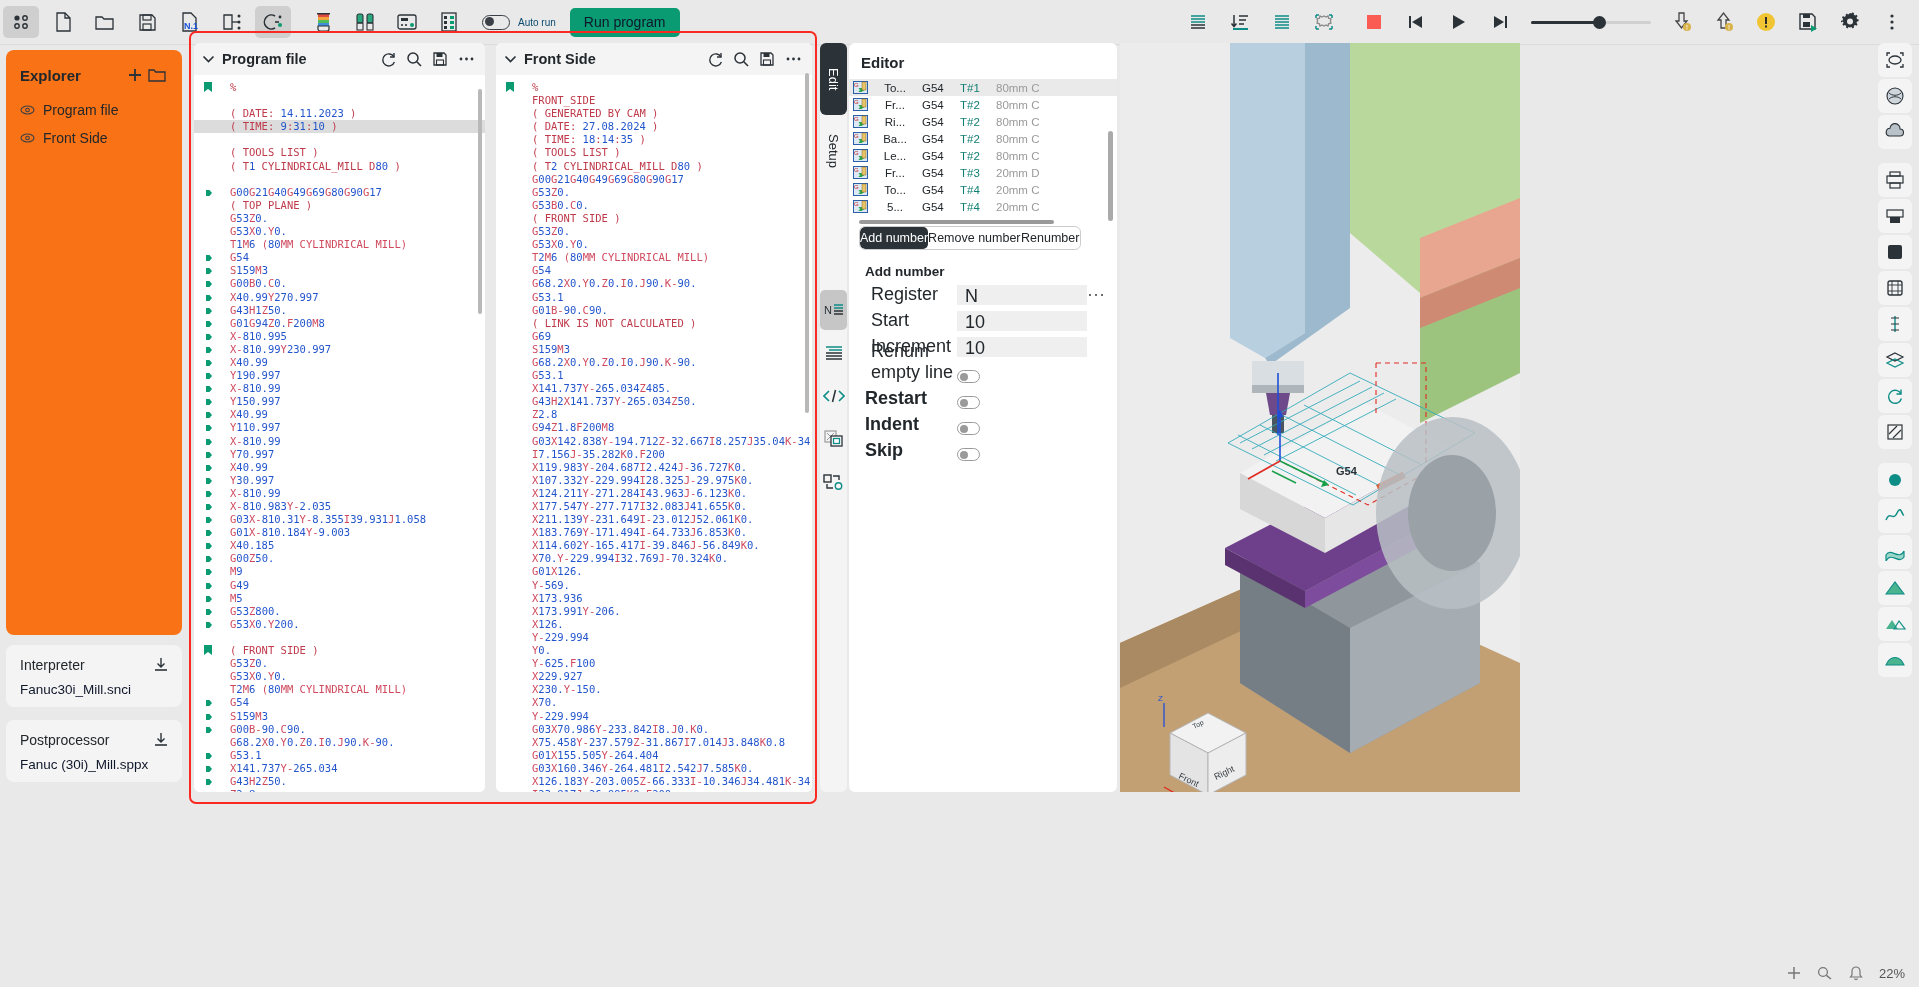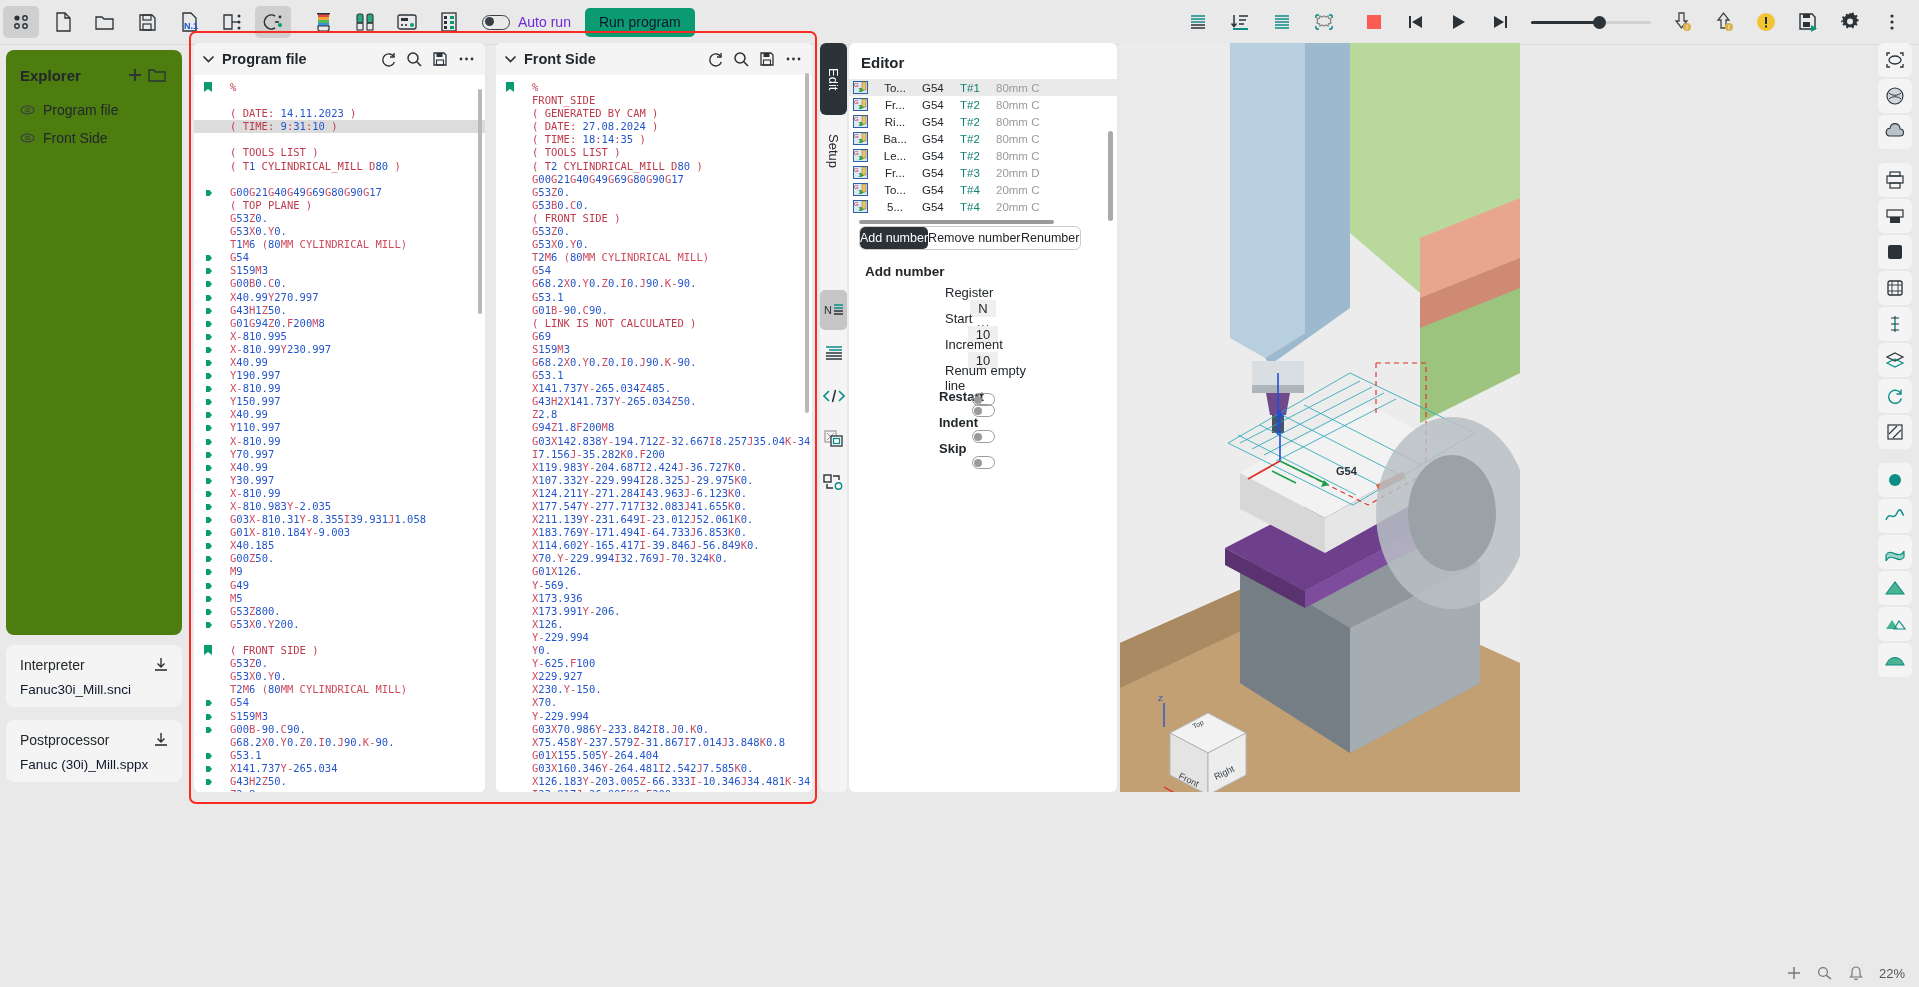"Auto run" .autorun-label { color: #6d28d9 -> #0c4a6e; font-size: 14px -> 10px }
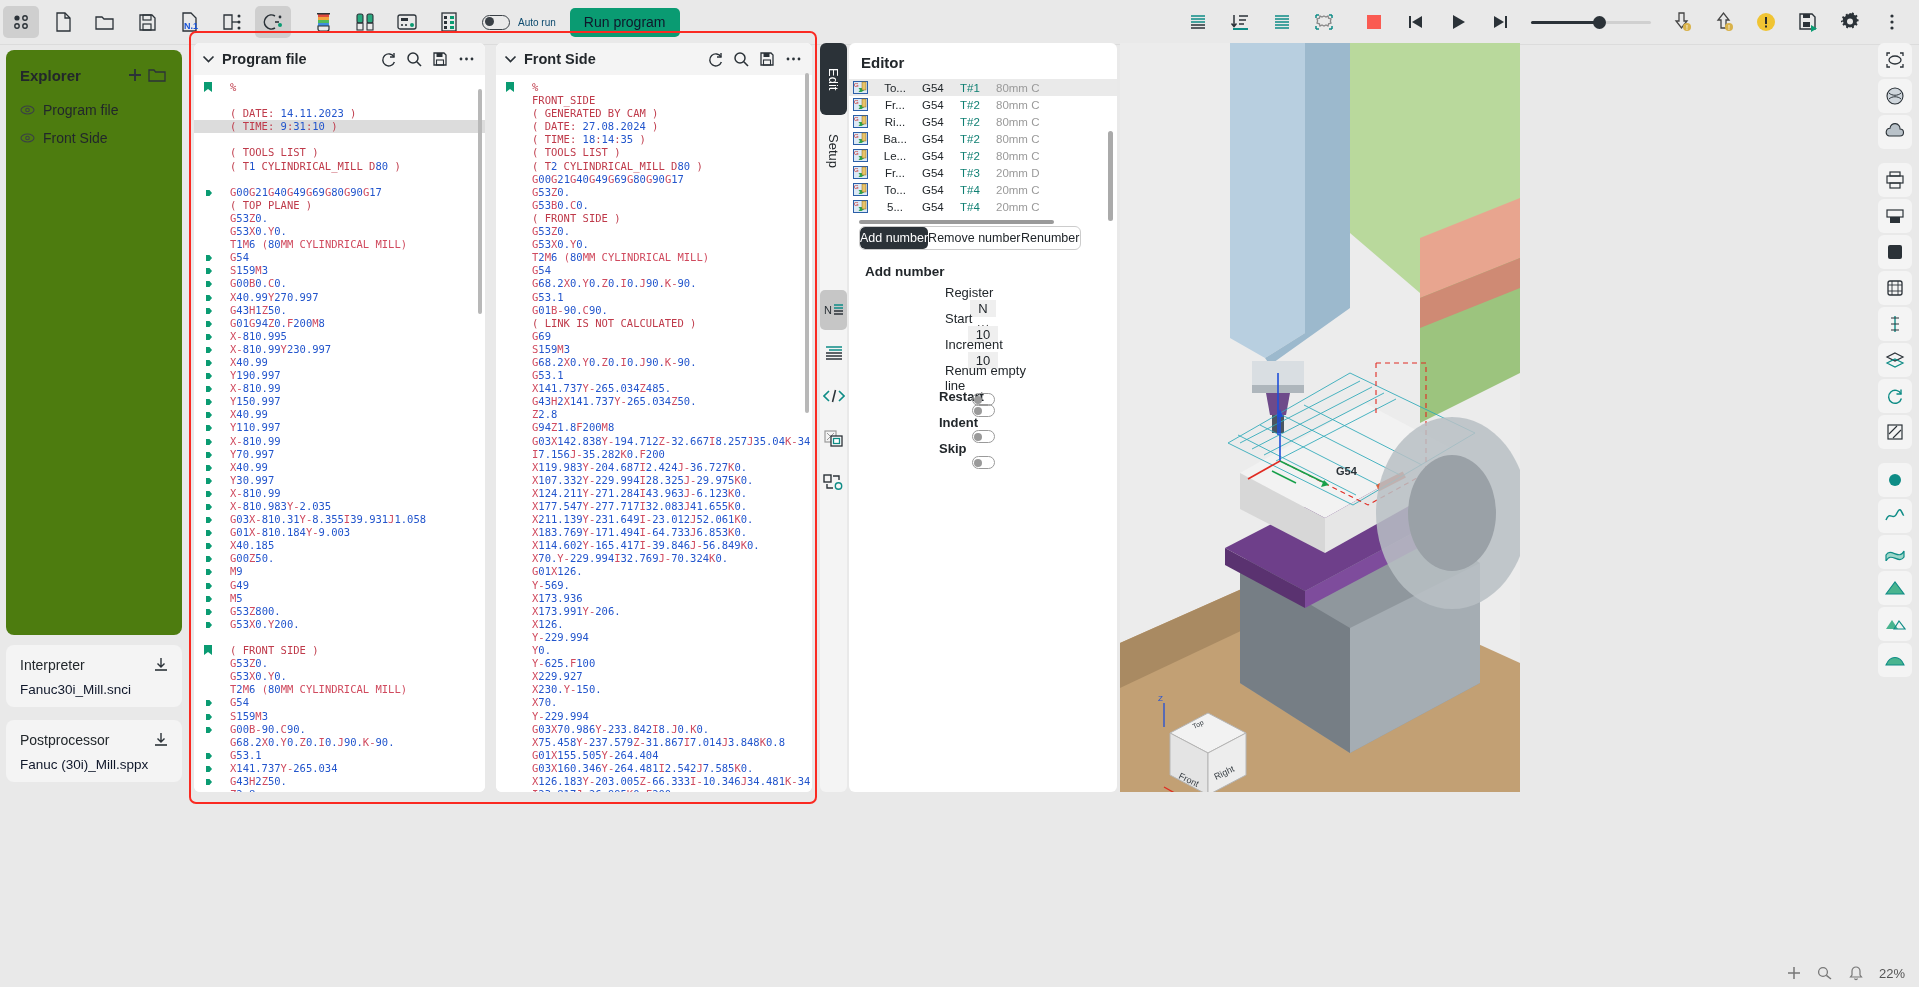"Explorer" #explorer { background: #4d7c0f -> #f97316 }
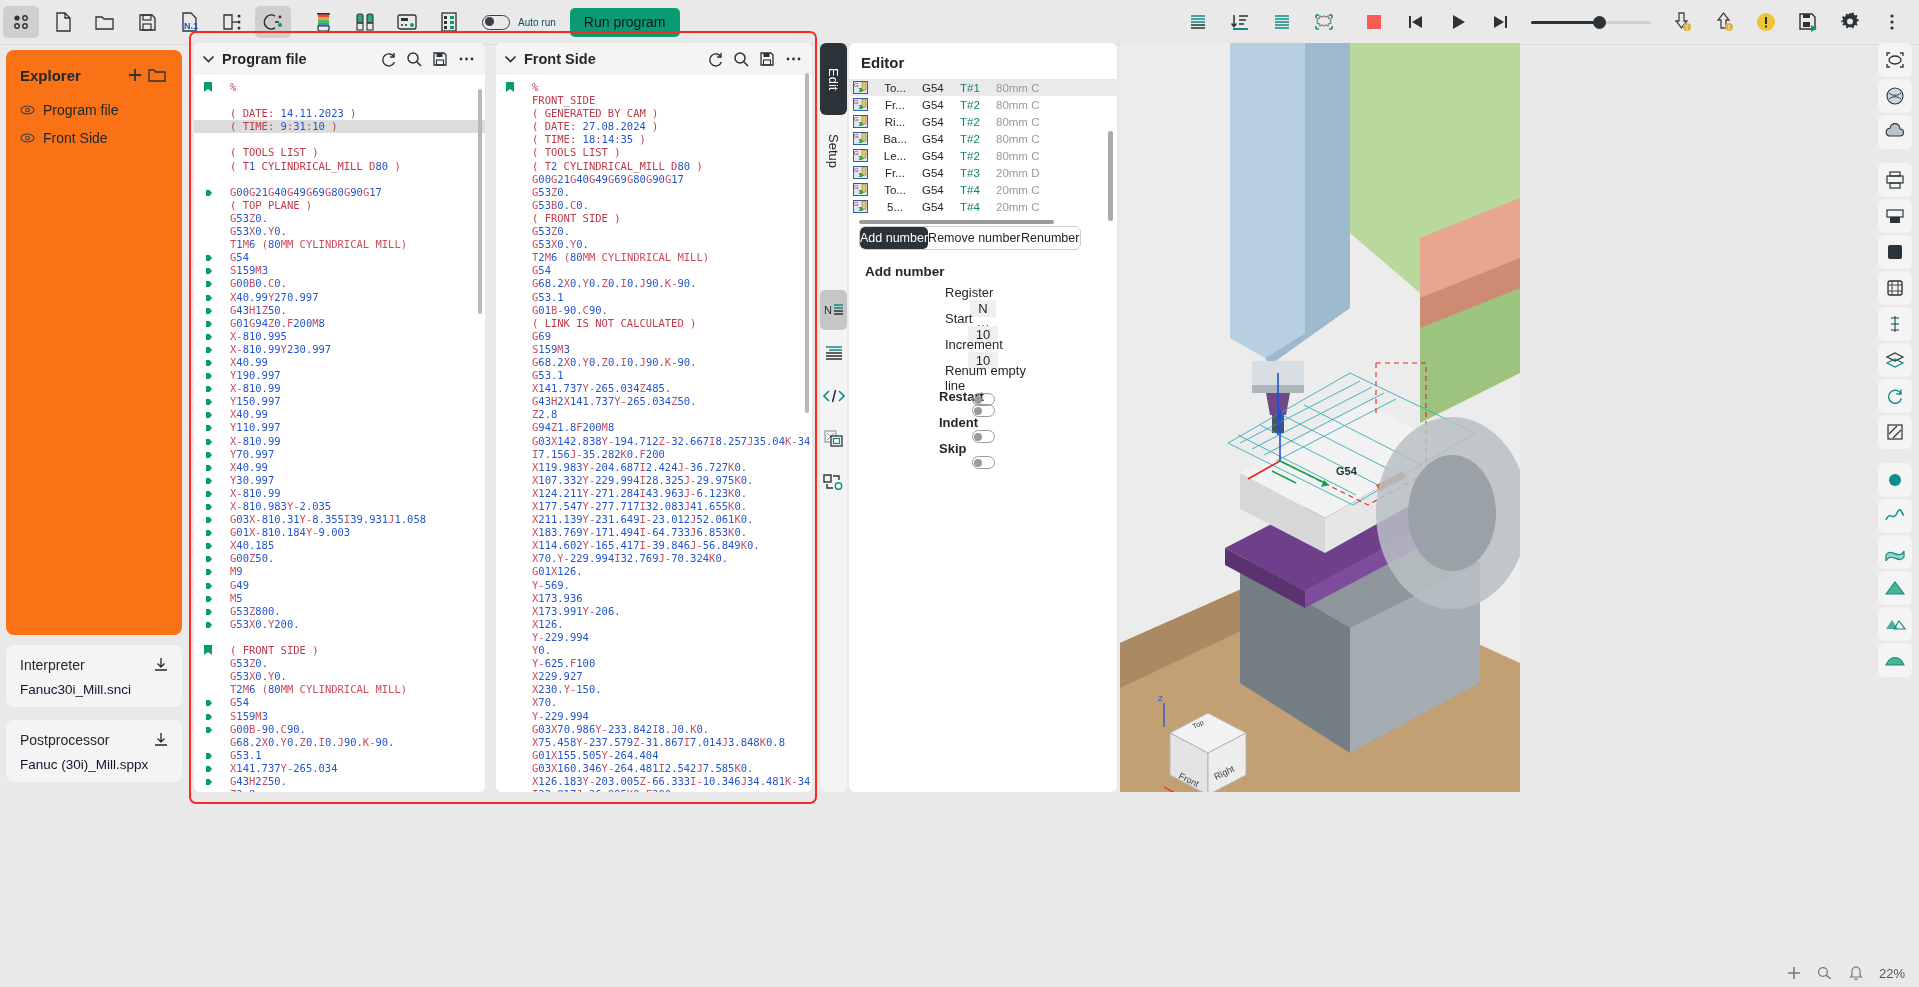"Register" .frow { align-items: center -> flex-end; flex-direction: column -> none; font-size: 13px -> 18px }
